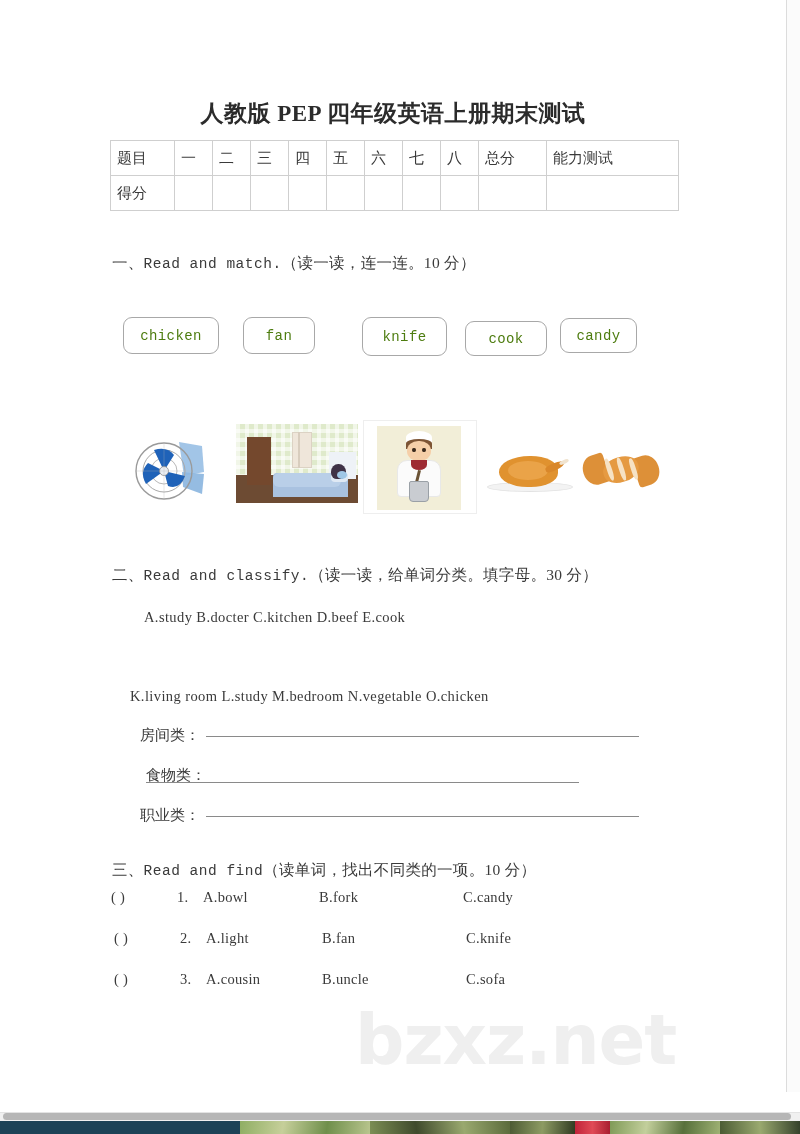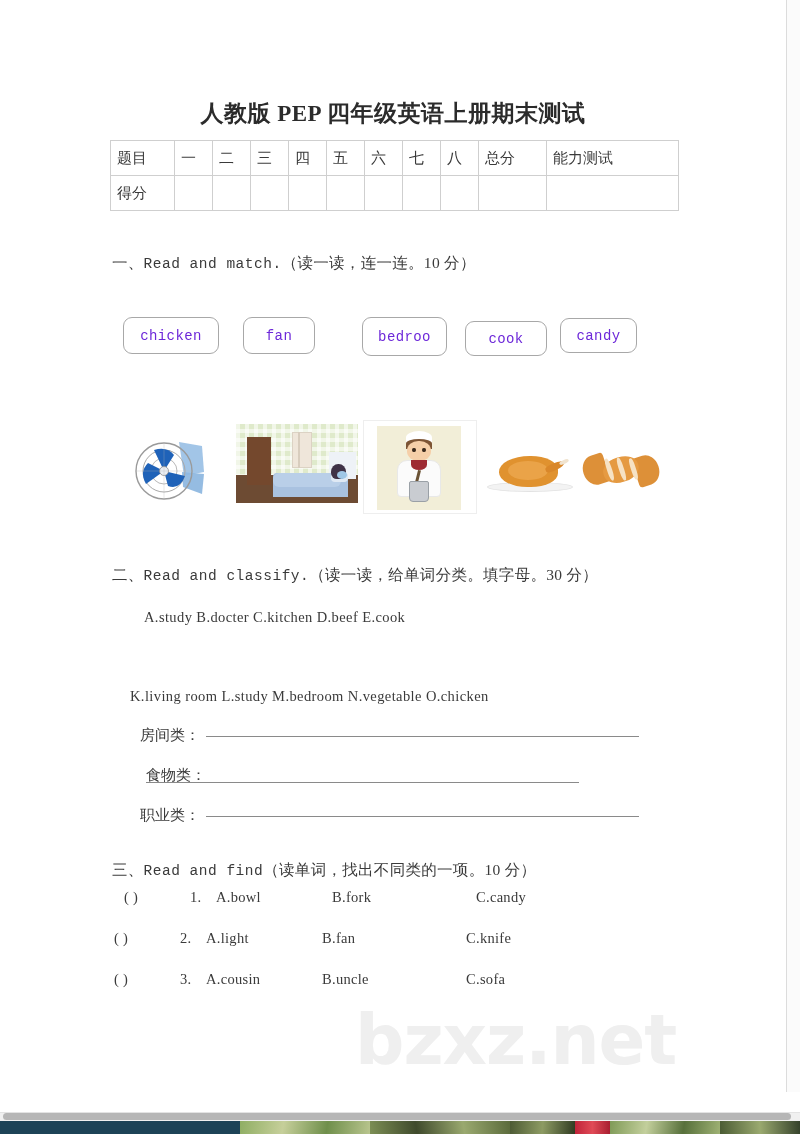"chicken" .word-box { color: #6d28d9 -> #4d7c0f }
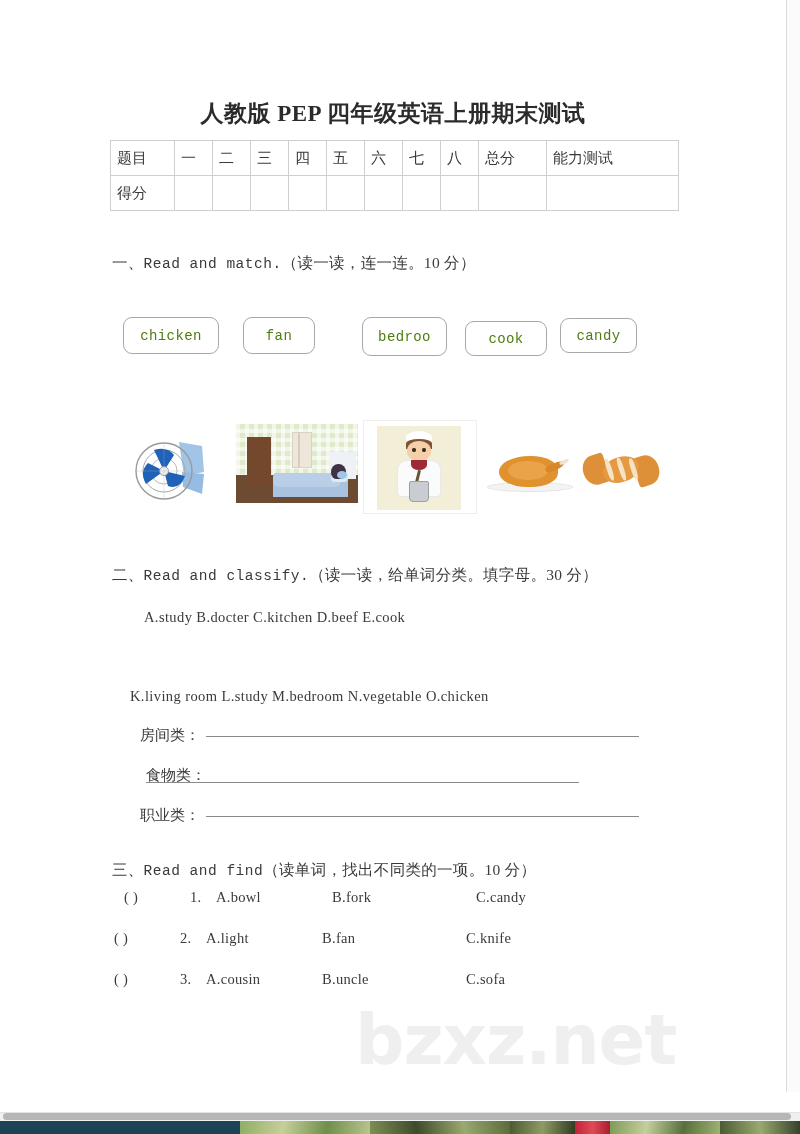"bedroo" div.word-box { text: bedroo -> knife }
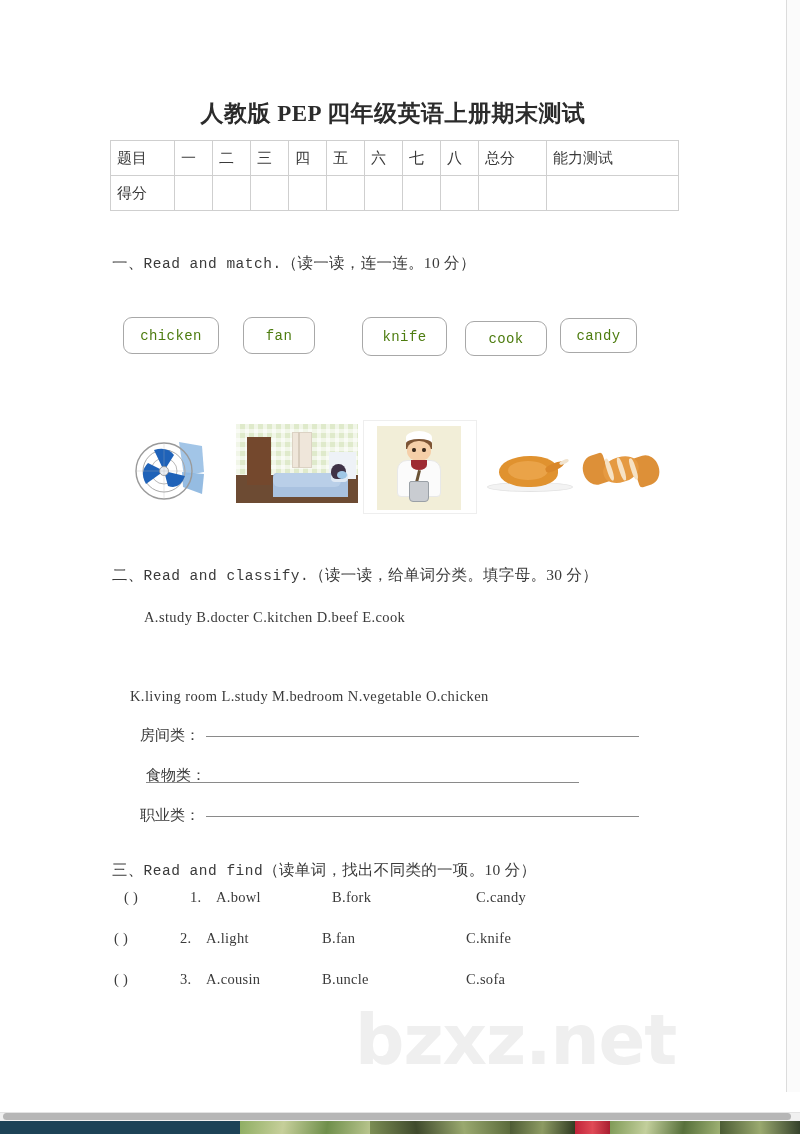"( ) 1. A.bowl B.fork" div.mc-row { left: 124px -> 111px }
